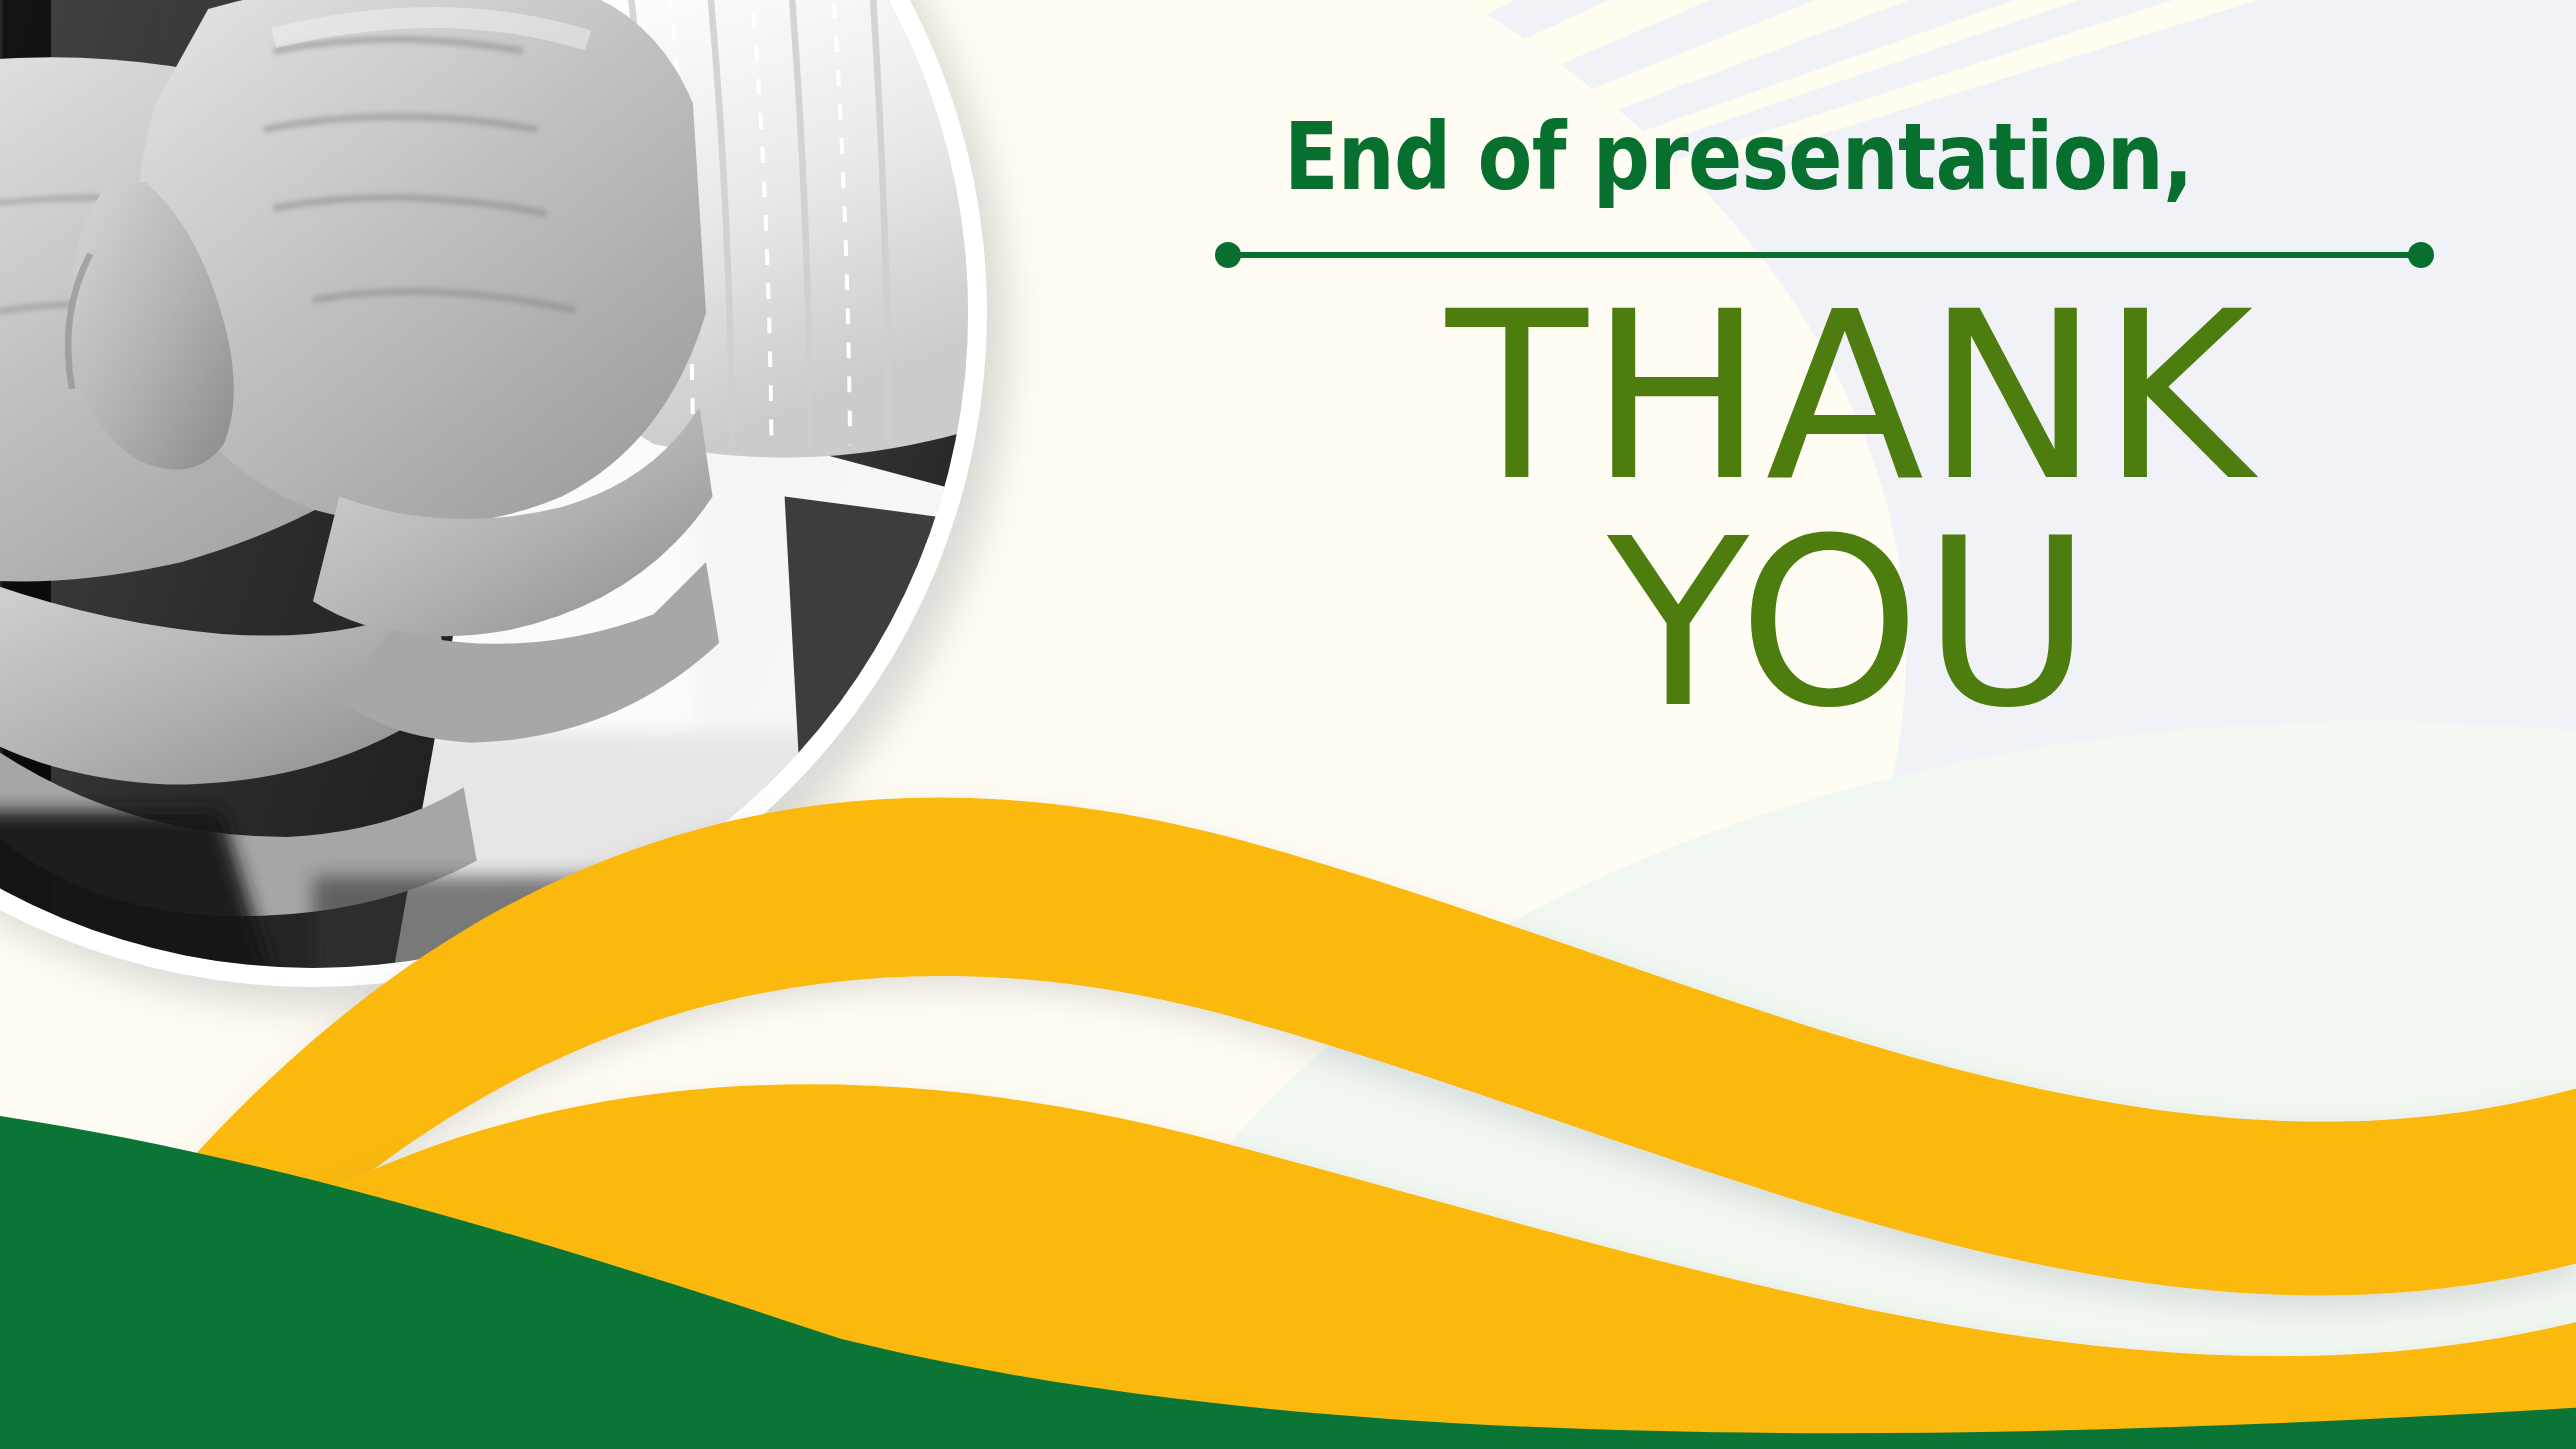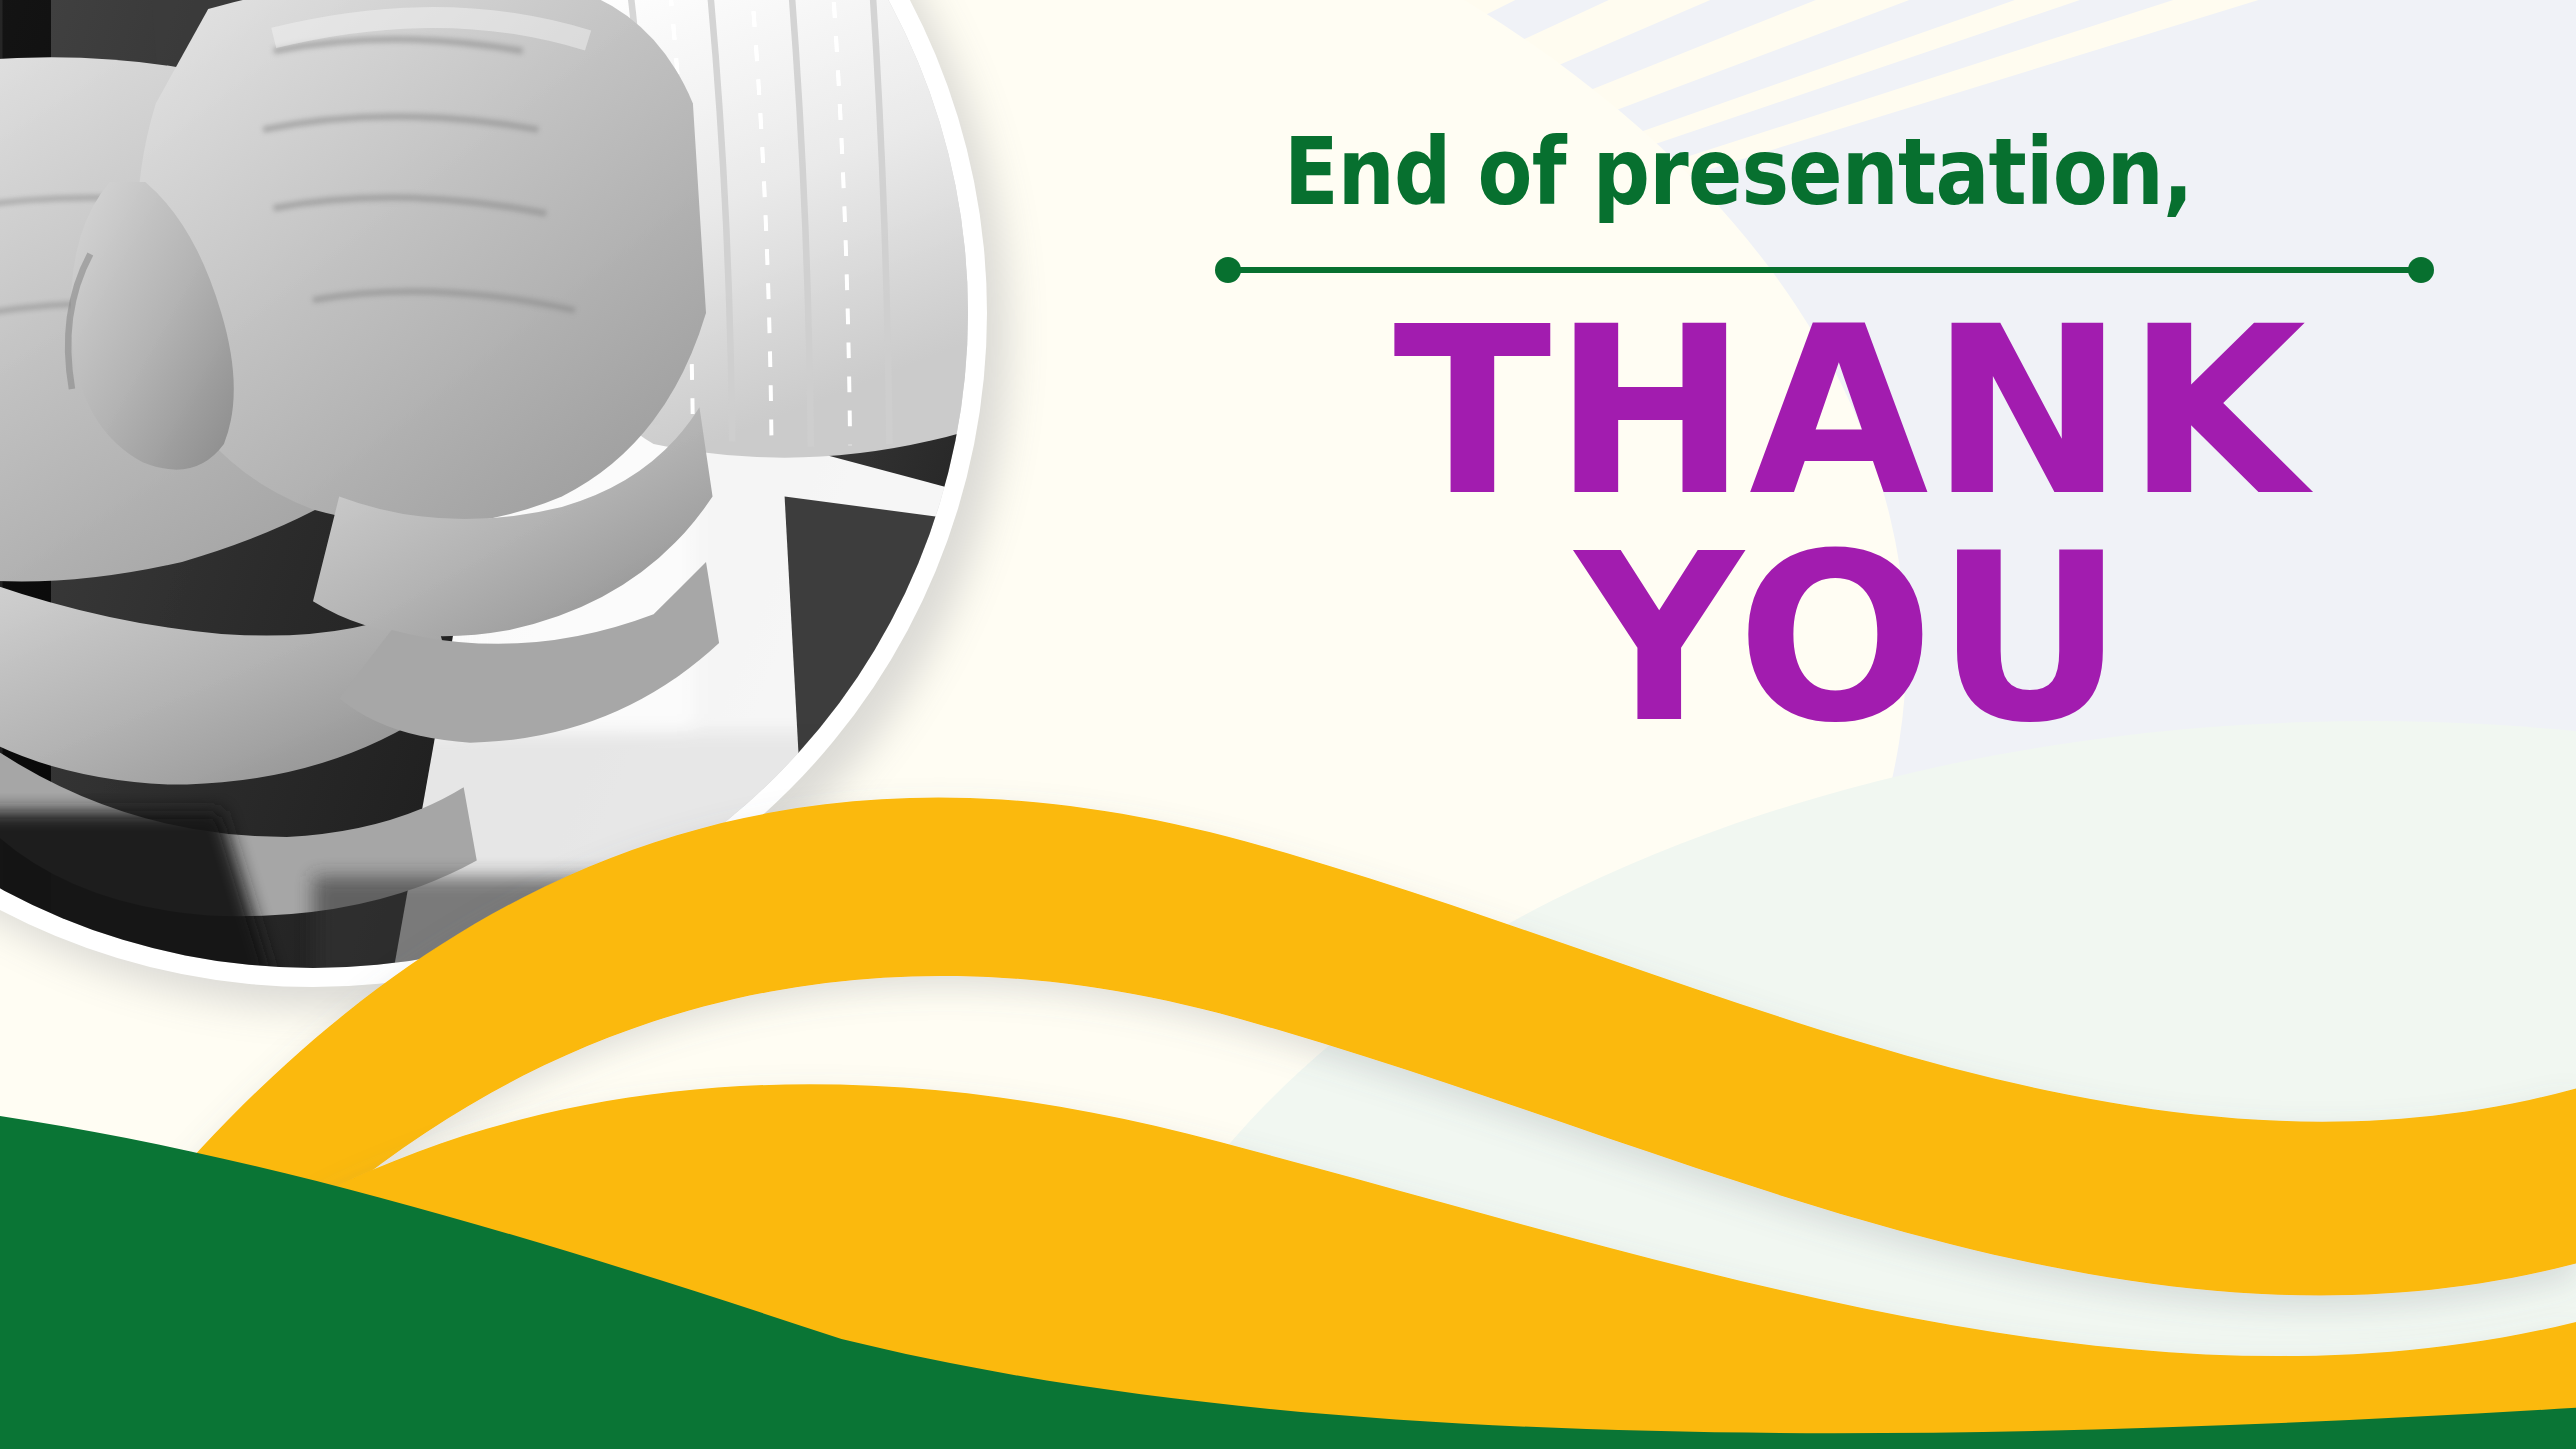"End of presentation," #text-block { top: 126px -> 111px }
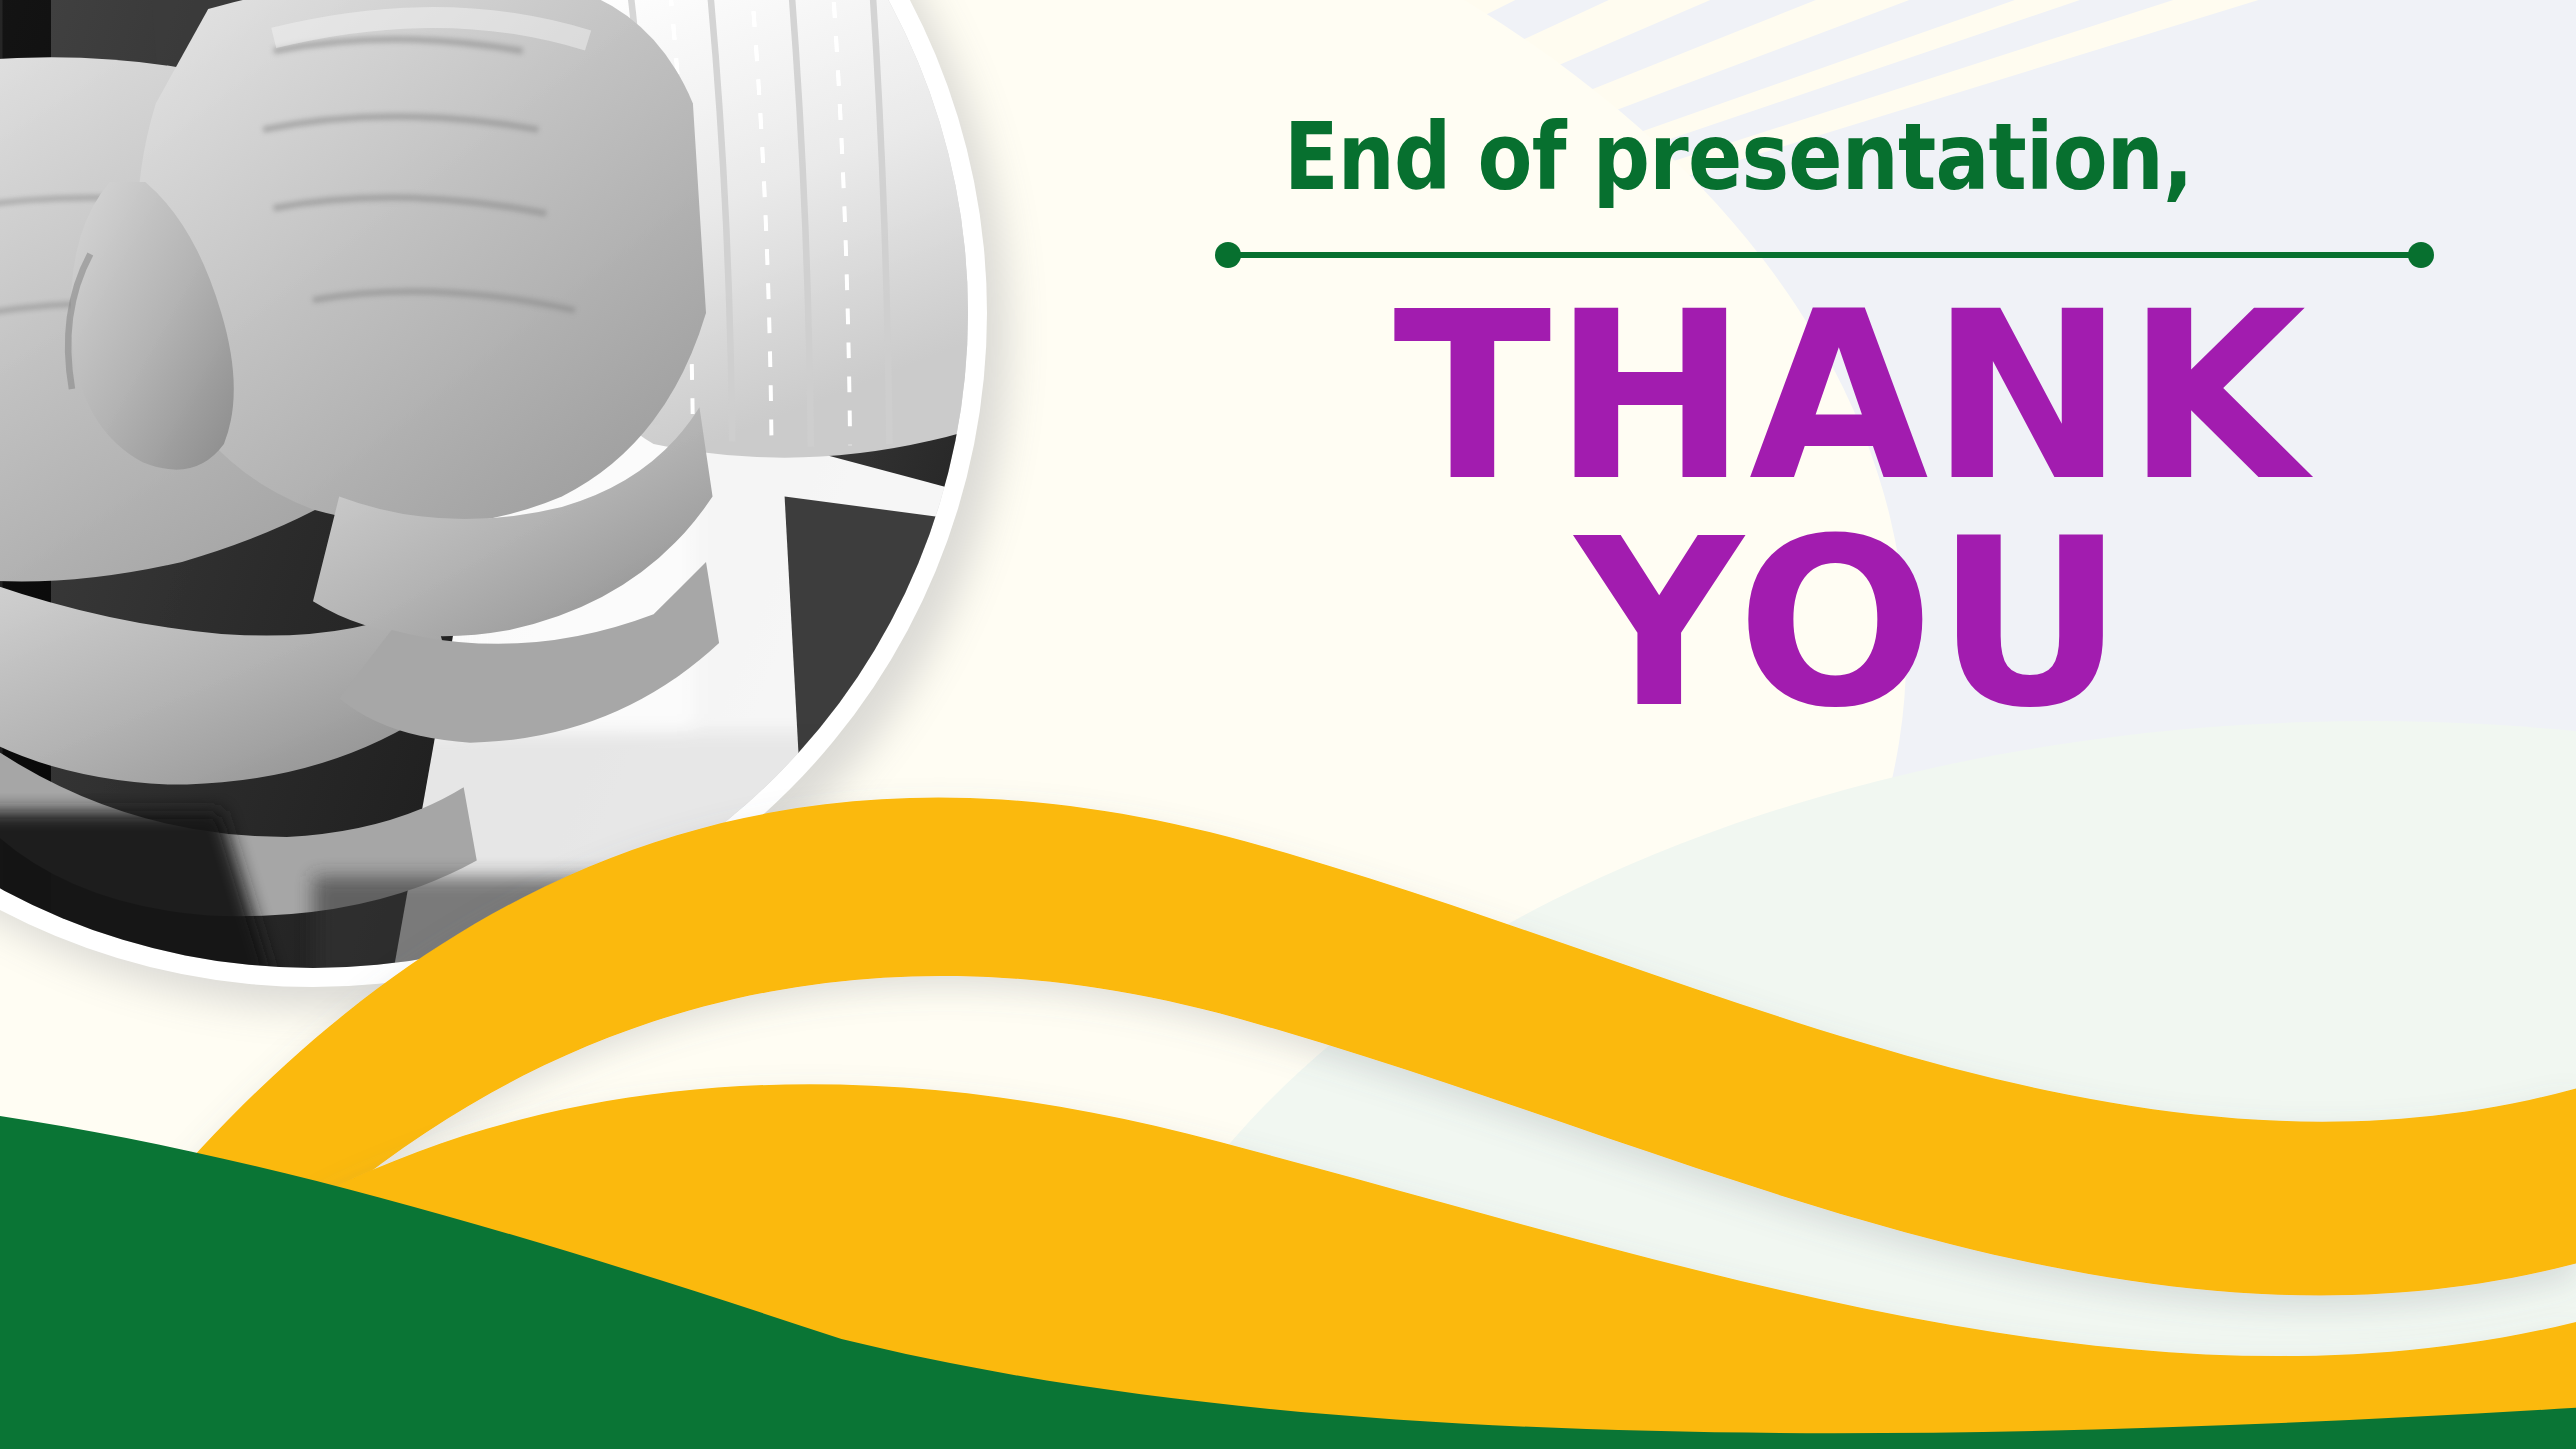"THANK" #headline { color: #a21caf -> #4d7c0f; font-weight: 700 -> 400 }
